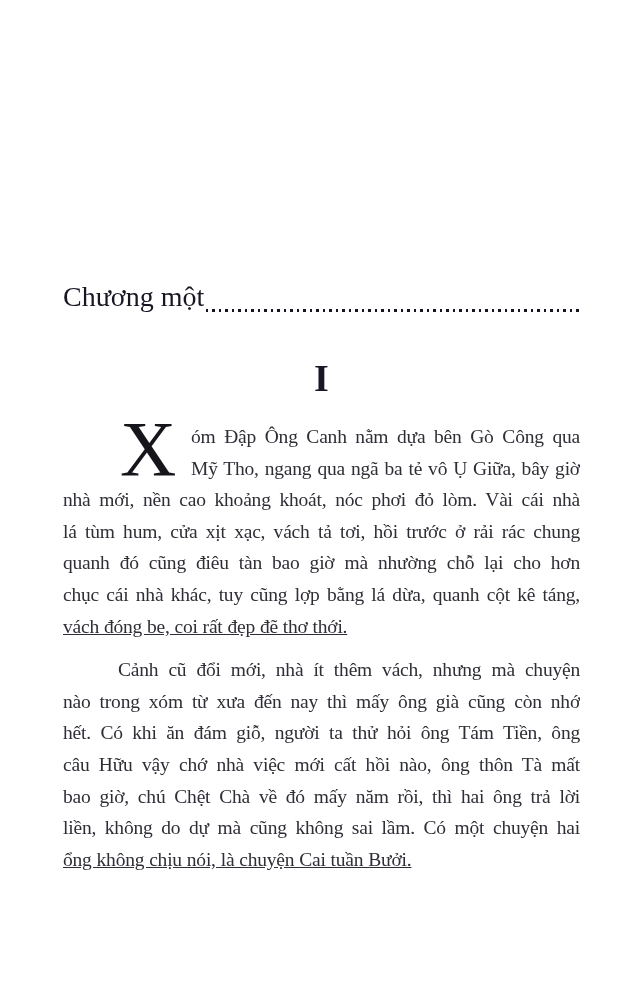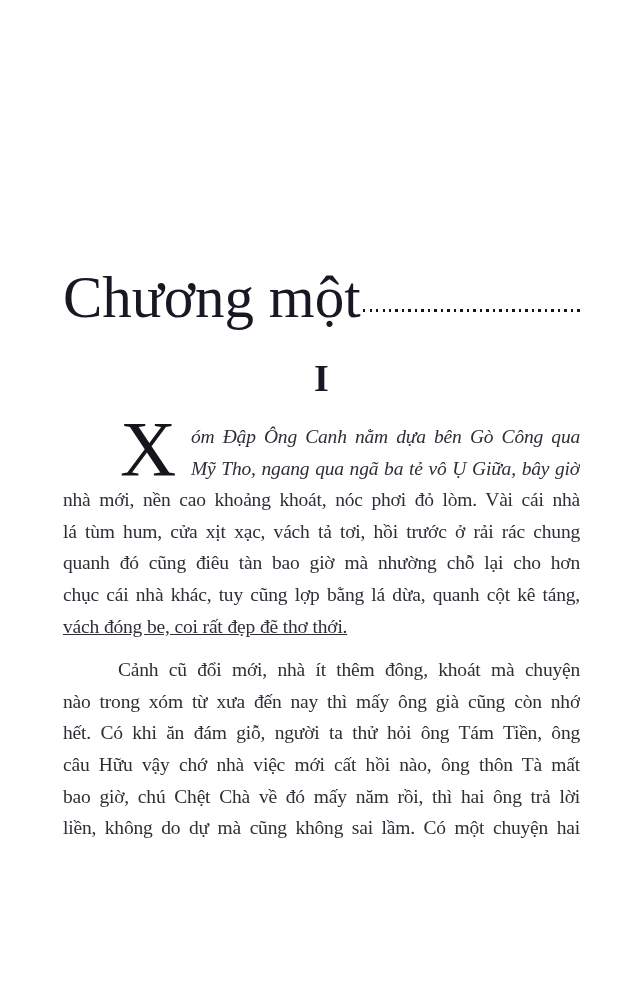"Chương một" .chapter-heading { font-size: 59px -> 28px }
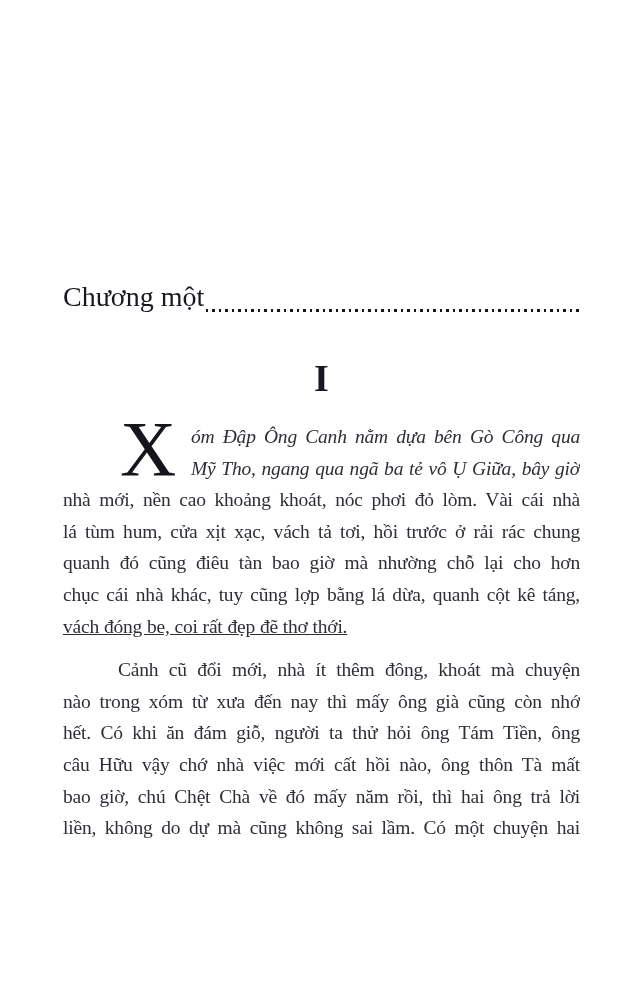"óm Đập Ông Canh nằm" .line.dropcap-offset { font-style: italic -> none }
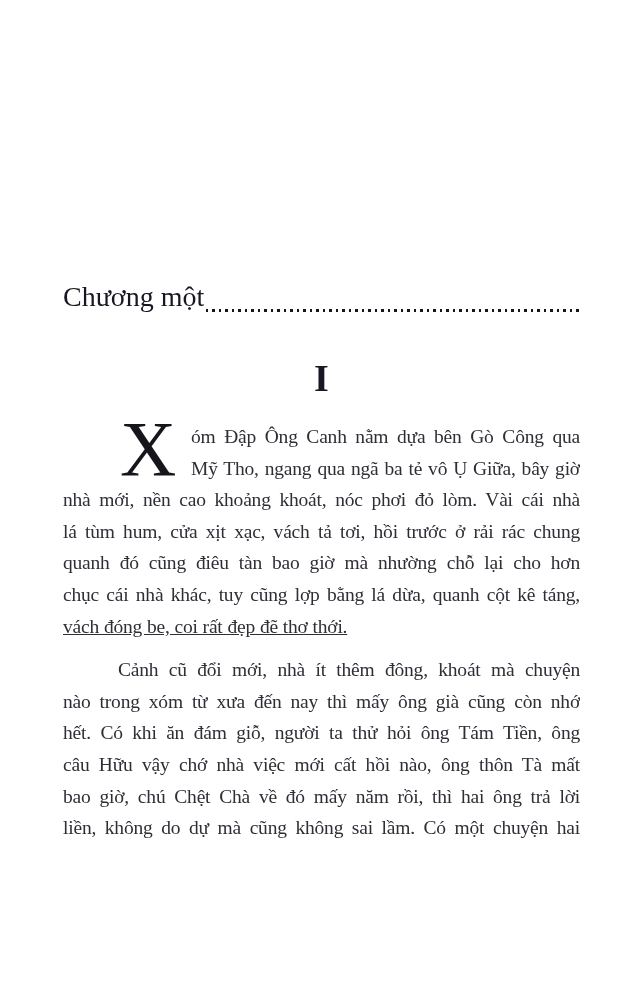"Cảnh cũ đổi mới, nhà" div.line { text: đông, khoát -> vách, nhưng }
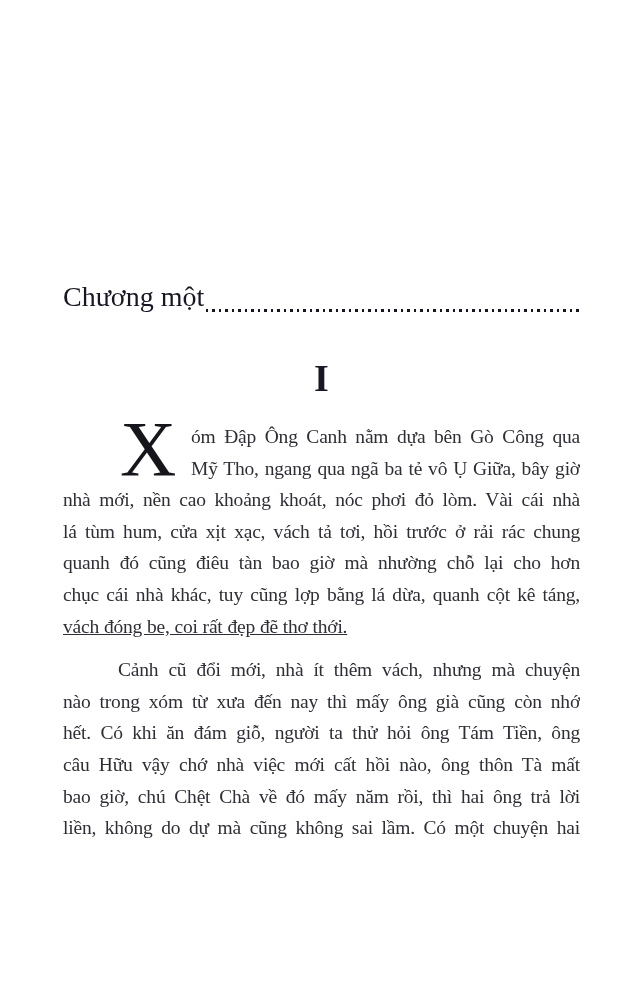"ổng không chịu nói, là" div.line { html: none -> <div>ổng không chịu nói, là chuyện Cai tuần Bưởi.</div> }
